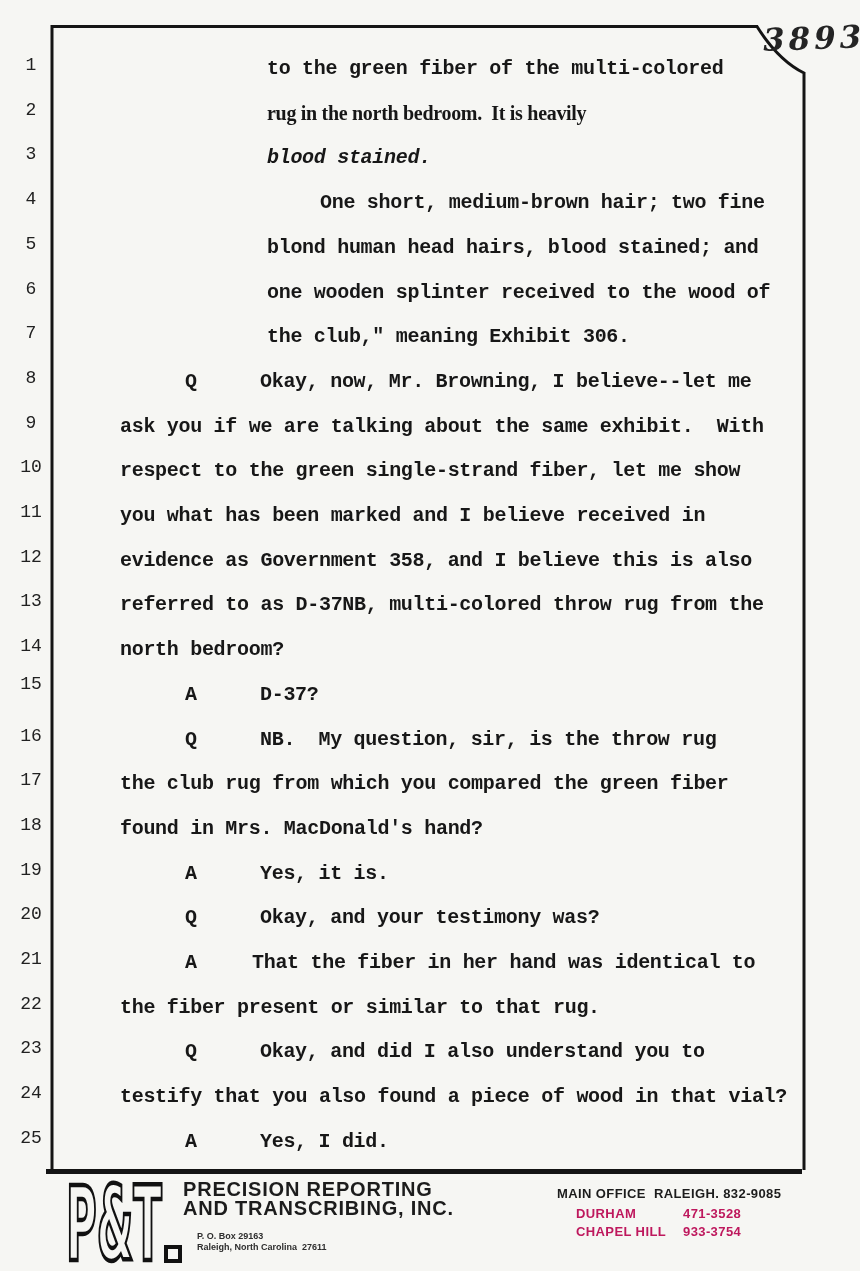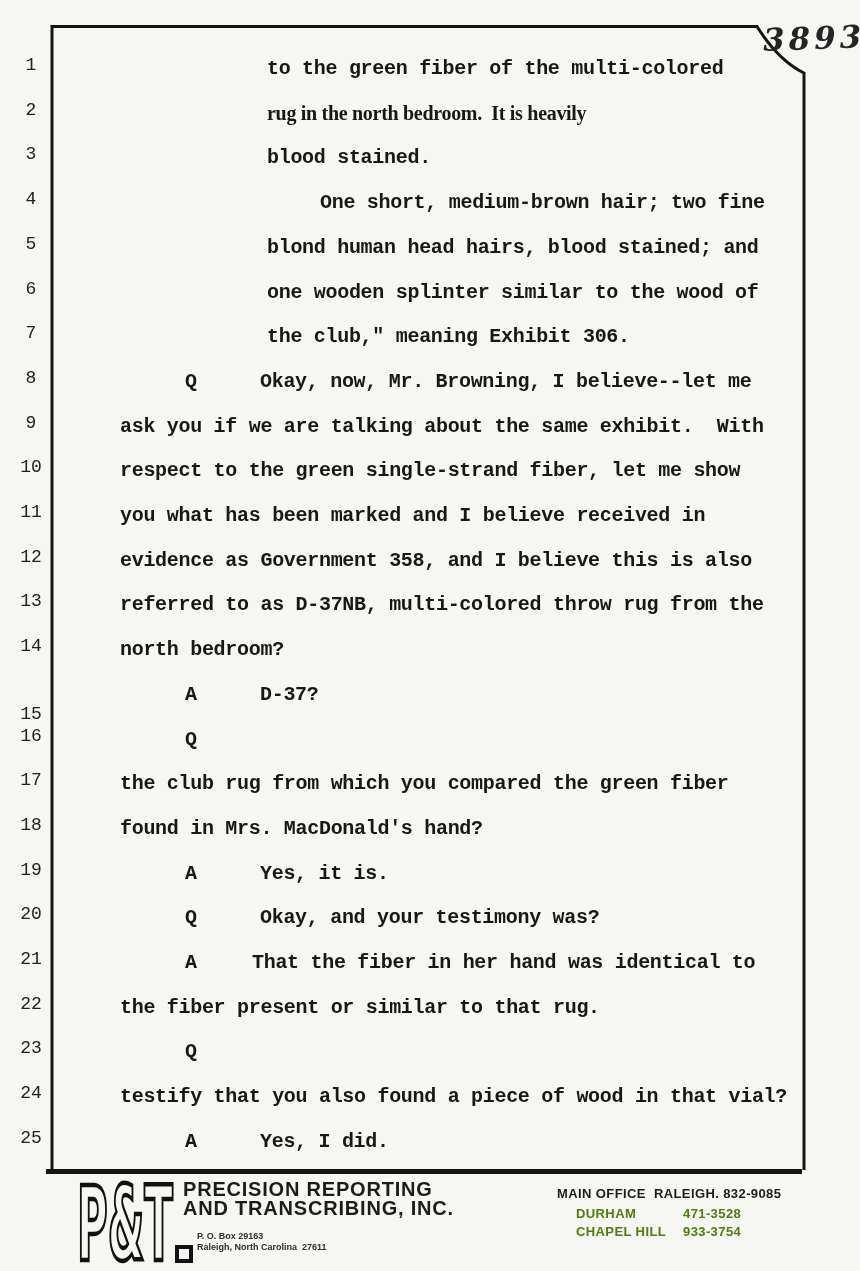"blood stained." span { font-style: none -> italic }
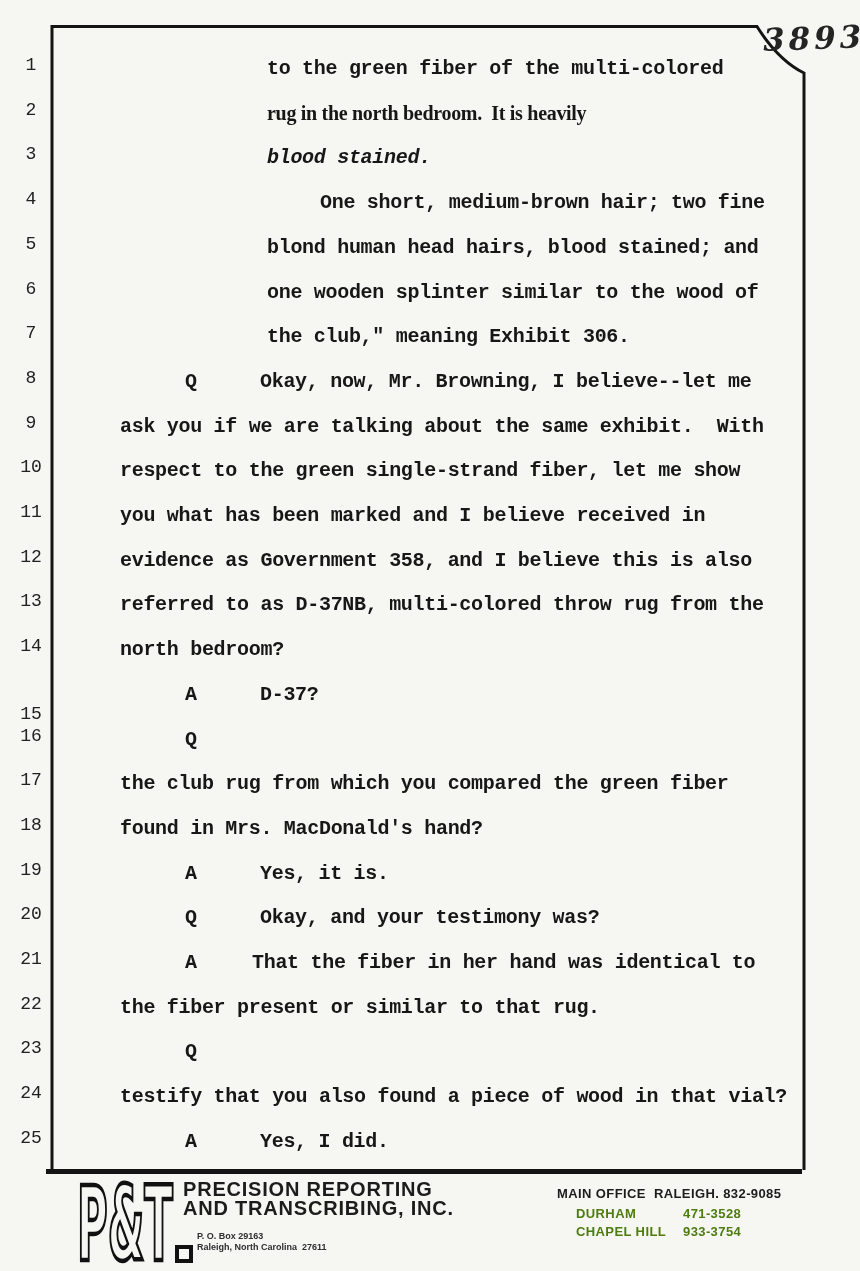"one wooden splinter similar to" span { text: similar -> received }
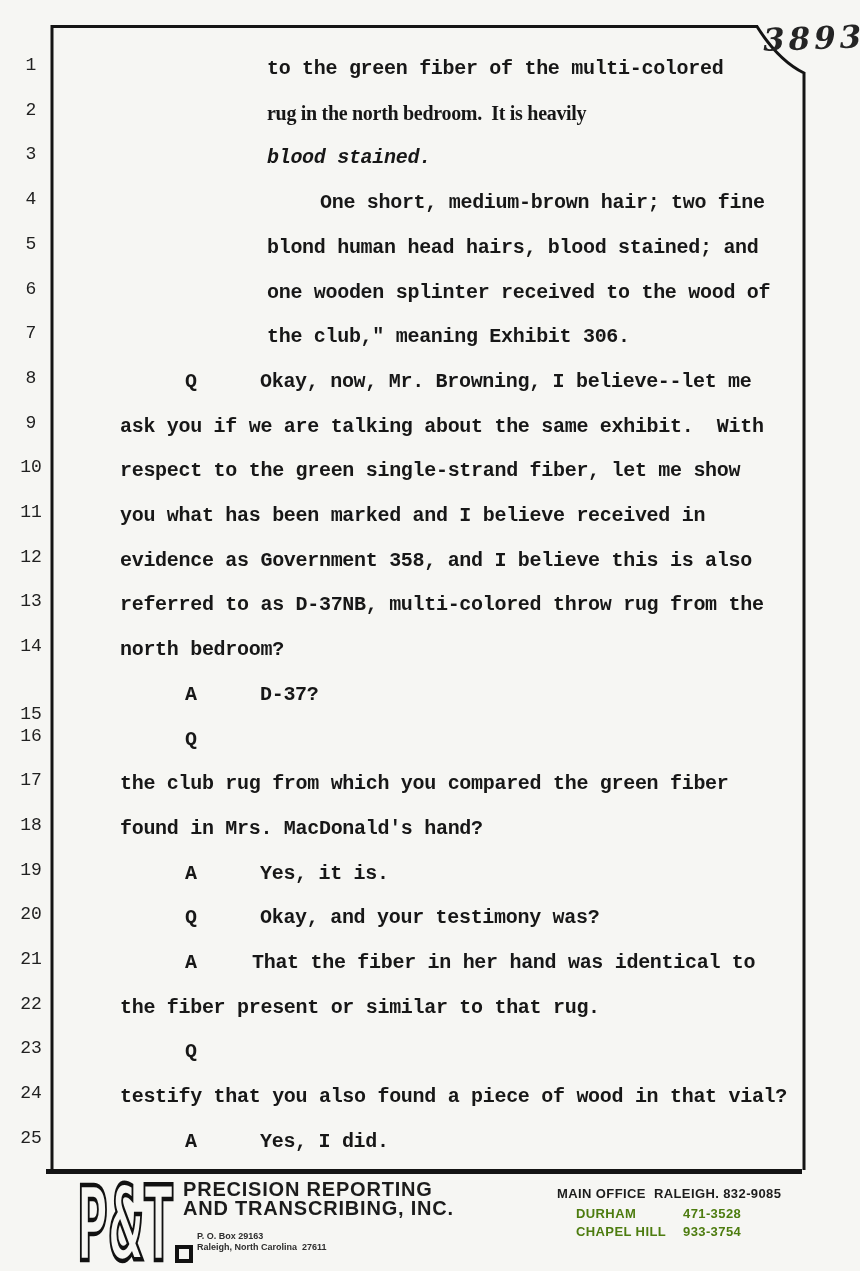"15" div.line-num { top: 704px -> 674px }
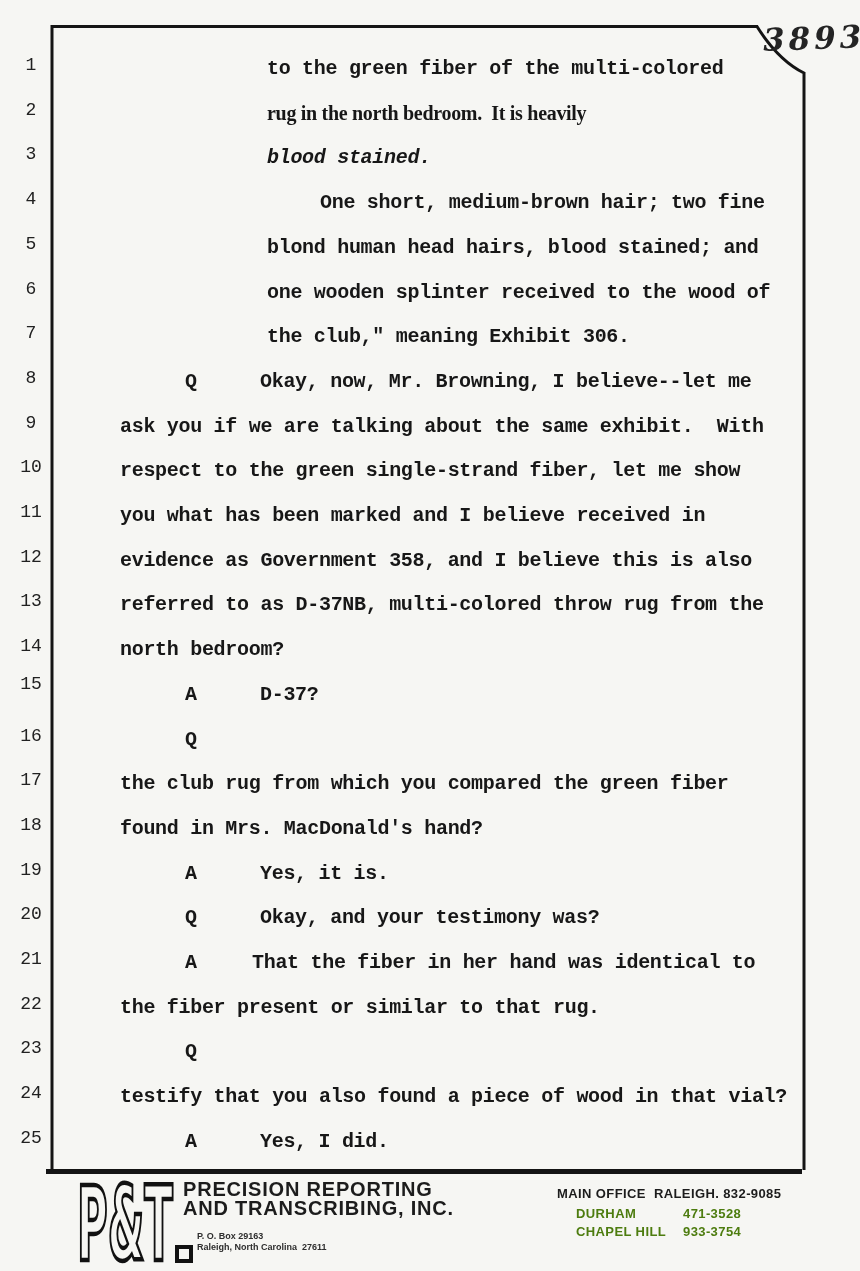"NB. My question, sir, is" span { html: none -> <span>NB. My question, sir, is the throw rug</span> }
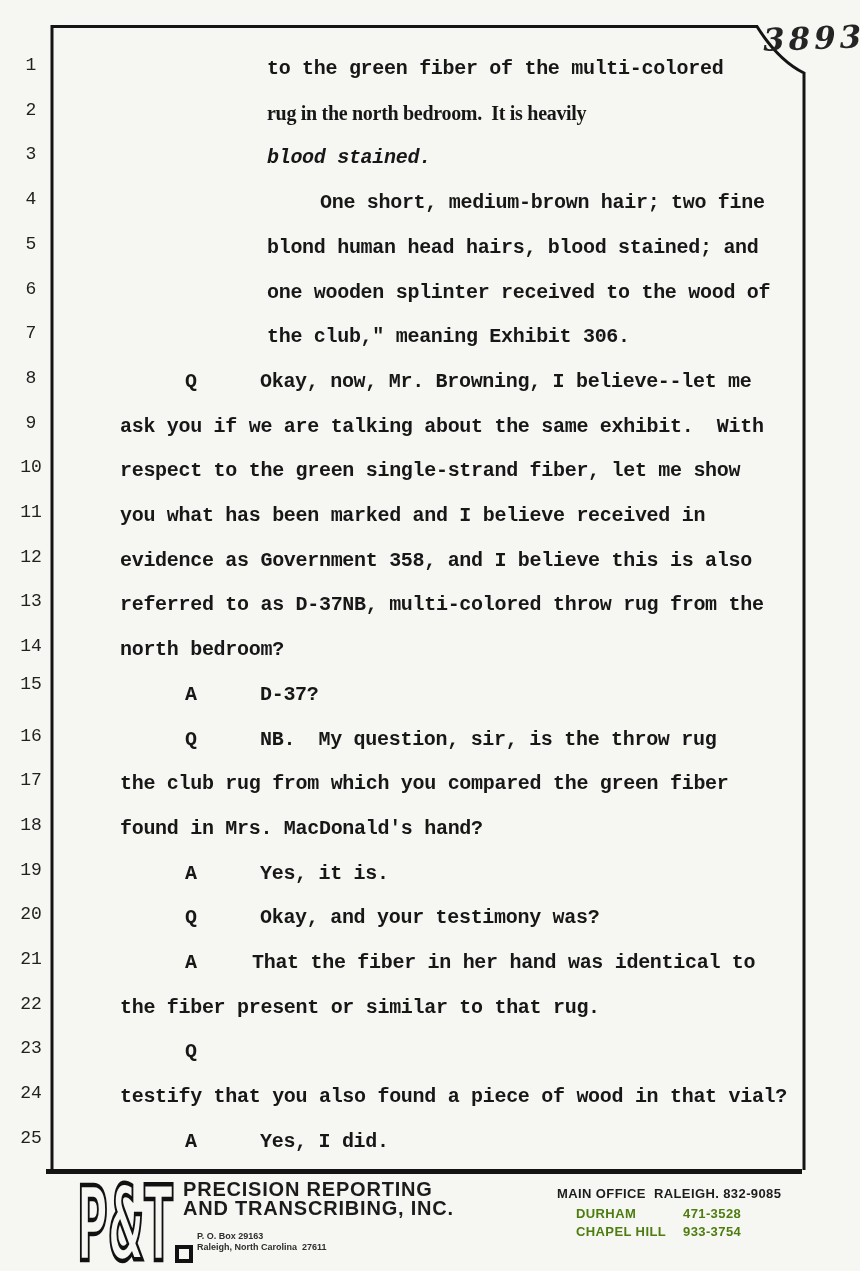"Okay, and did I also" span { html: none -> <span>Okay, and did I also understand you to</span> }
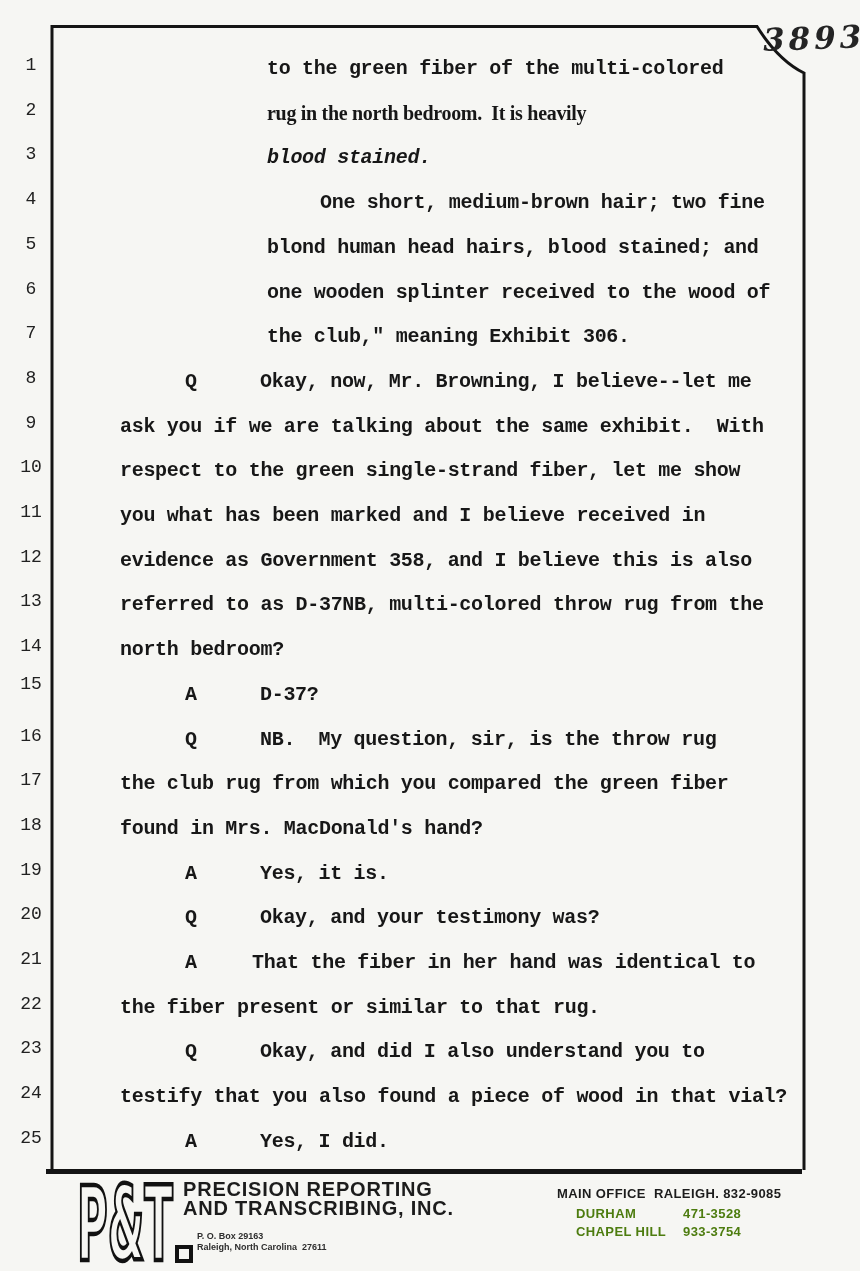"P&T" .logo-wrap { left: 77px -> 66px }
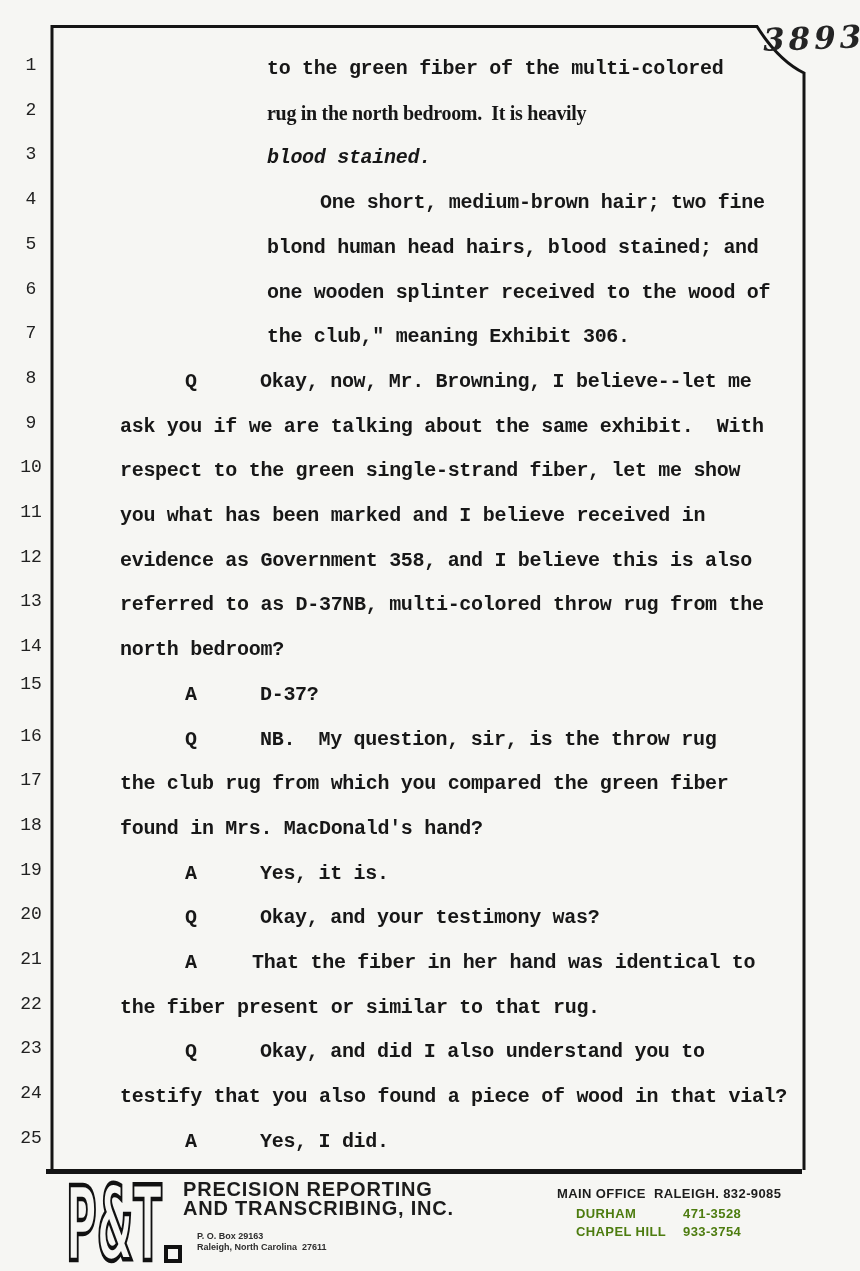"DURHAM" .office-row { color: #4d7c0f -> #be185d }
